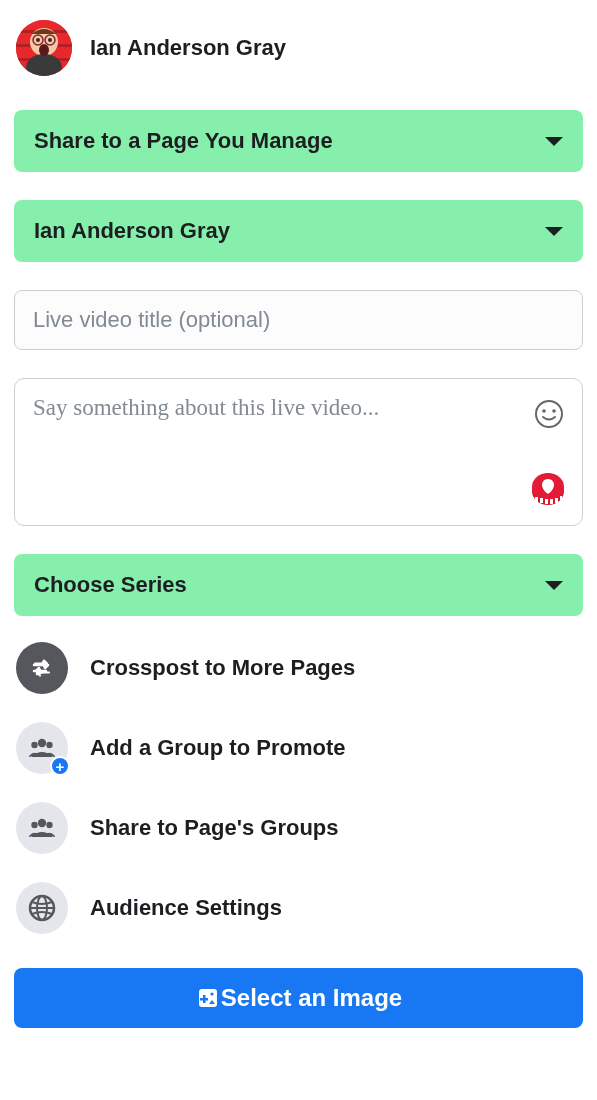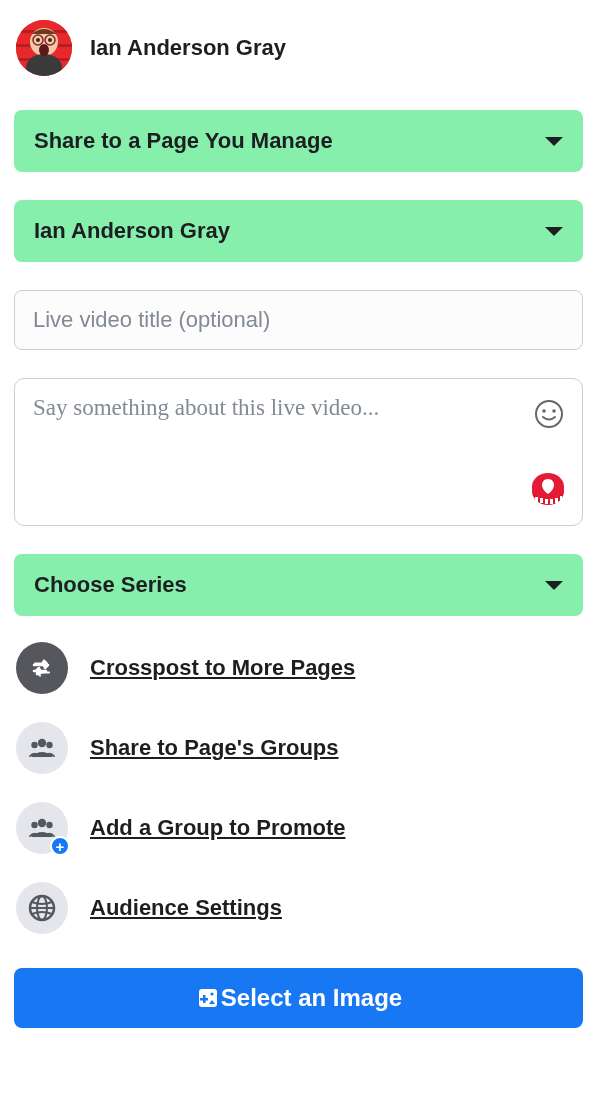"Crosspost to More Pages" .options-list { text-decoration: underline -> none }
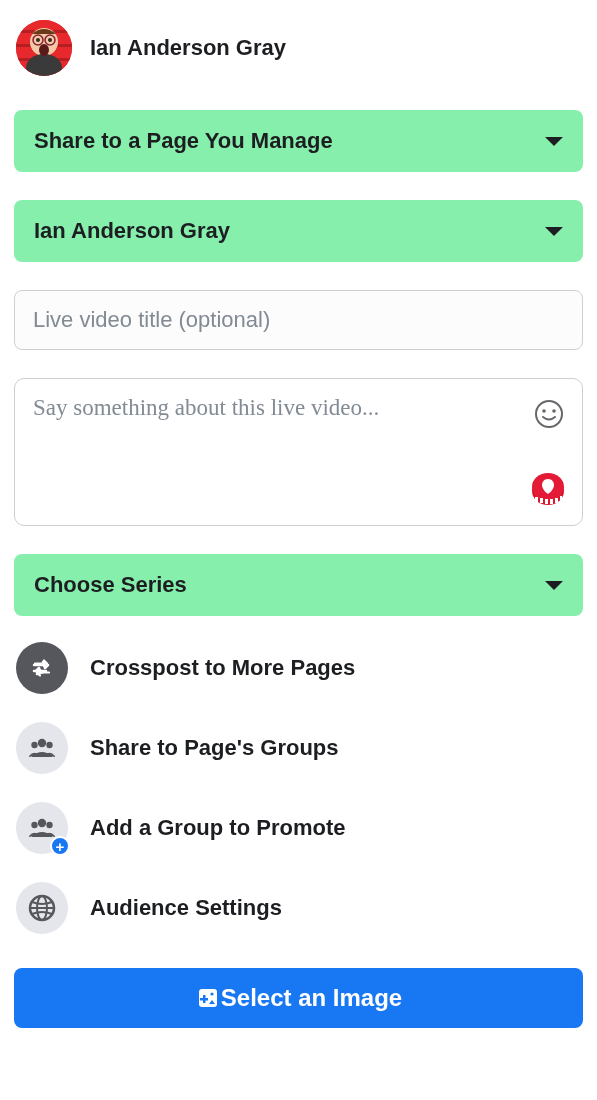"Share to Page's Groups" div.option-row { order: before "Add a Group to Promote" -> after "Add a Group to Promote" }
